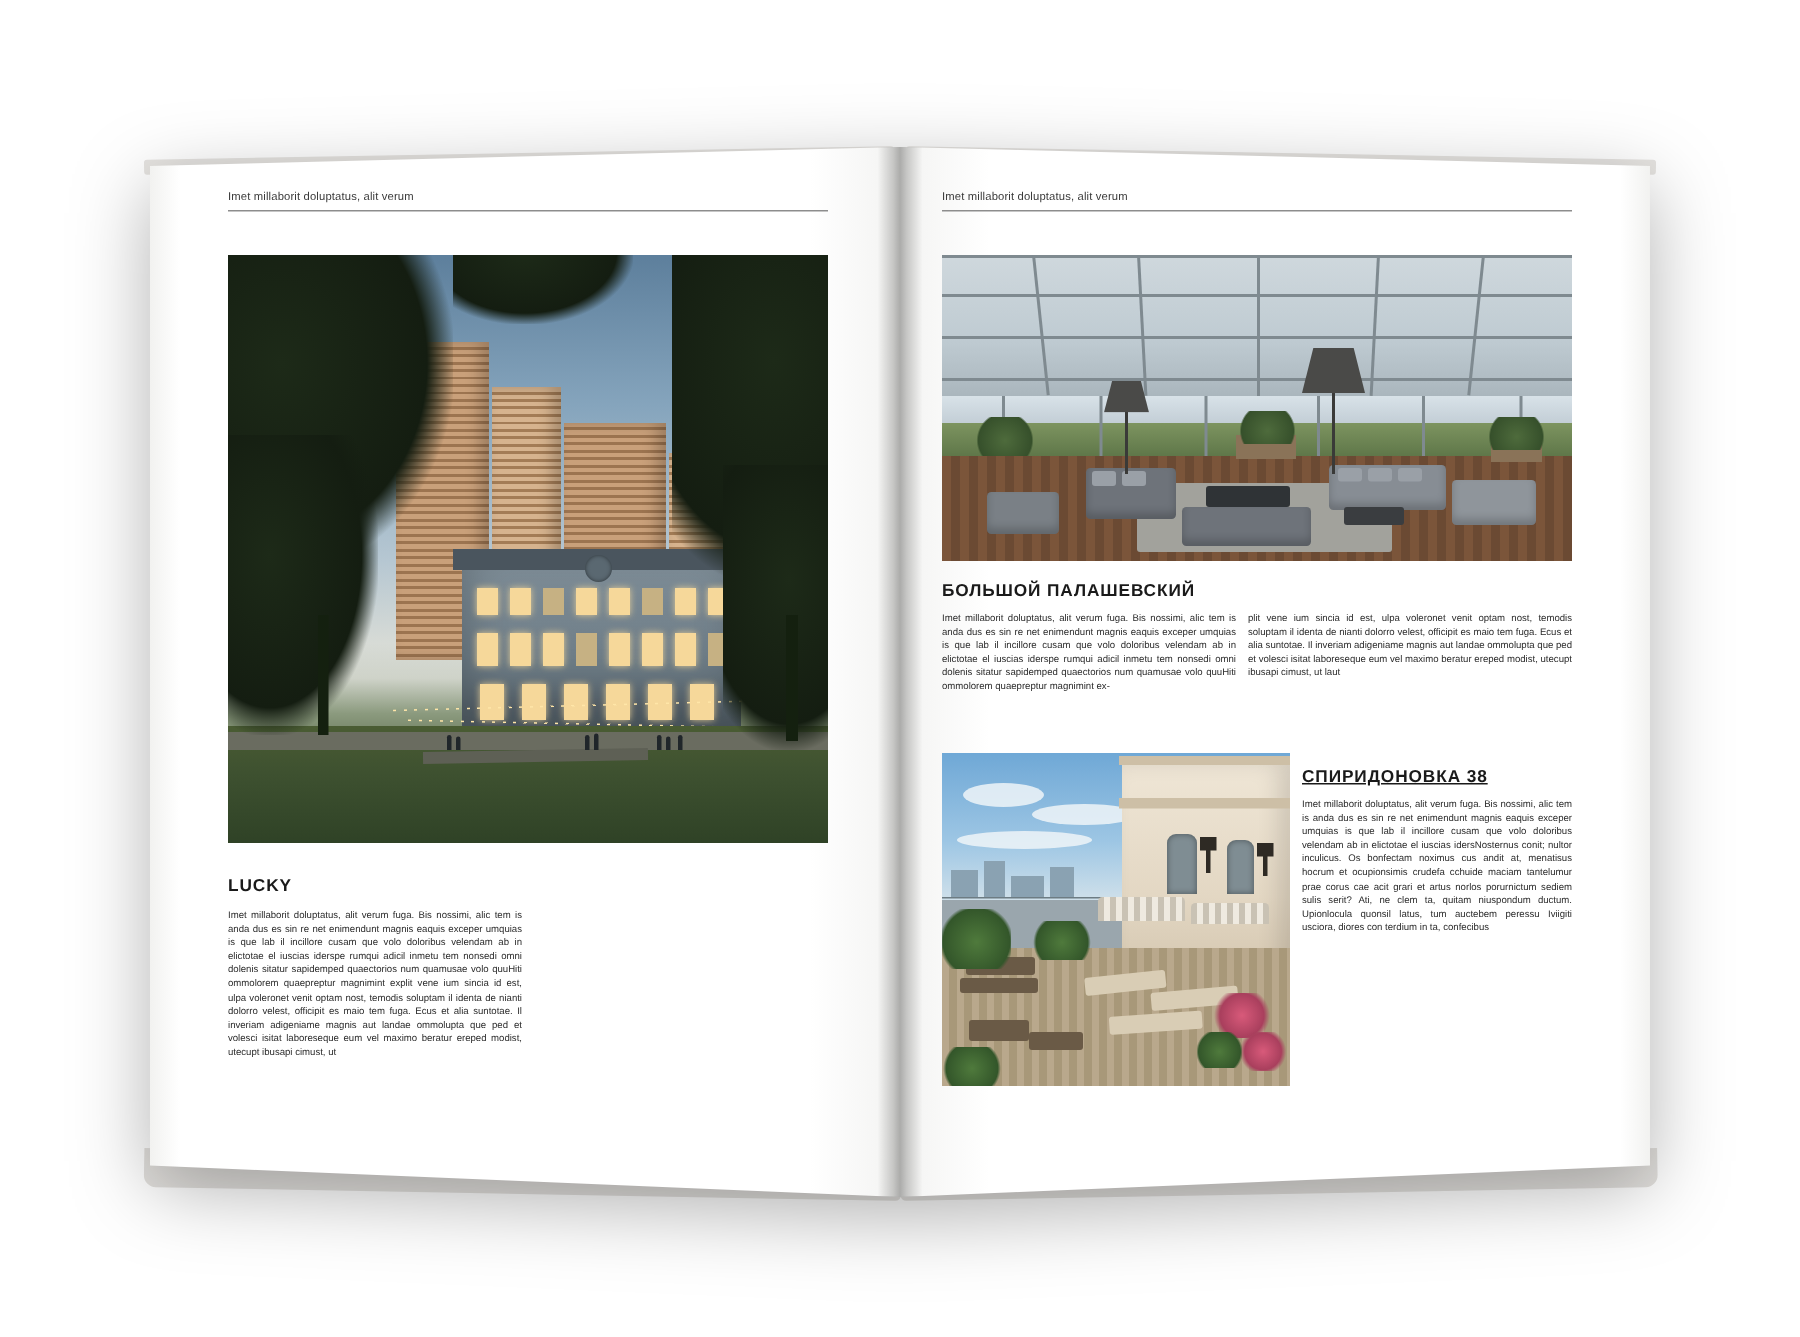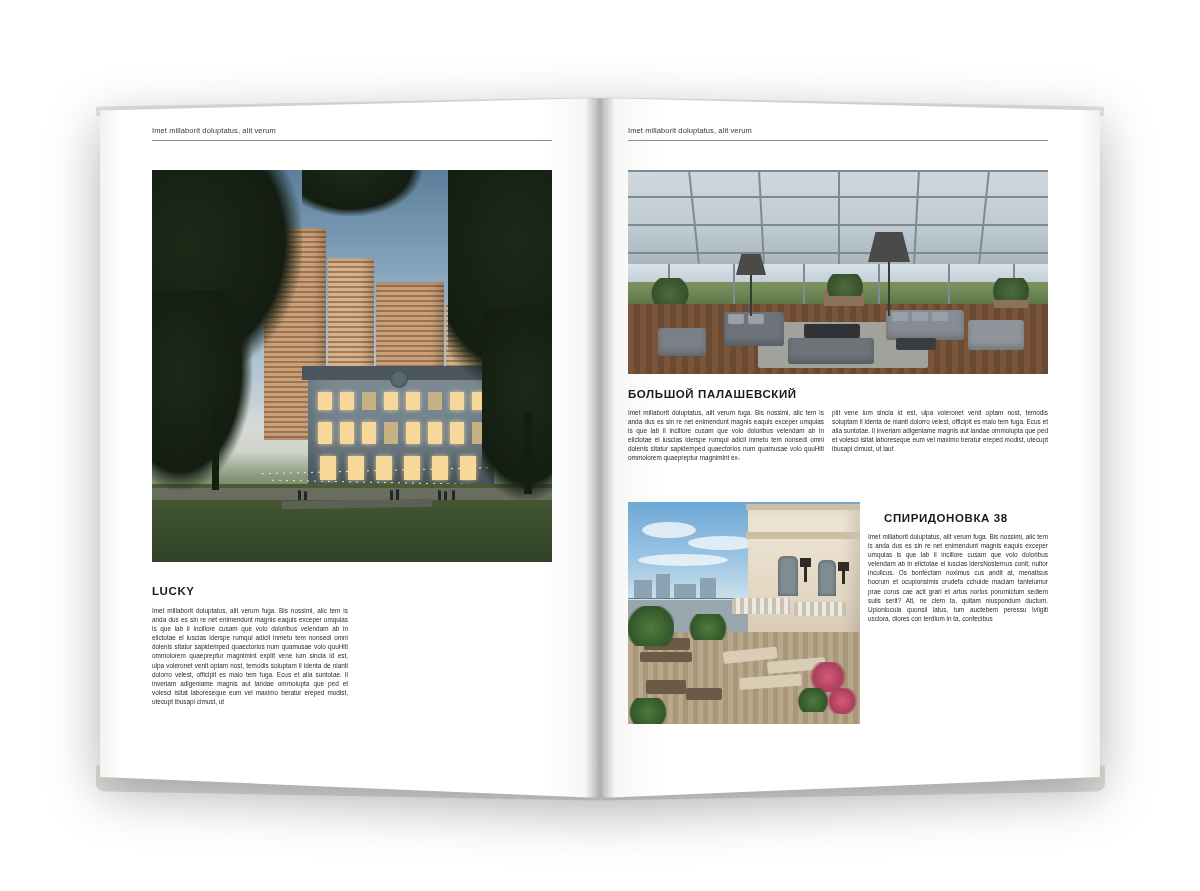"СПИРИДОНОВКА 38" div.headline { left: 284px -> 268px; text-decoration: none -> underline }
